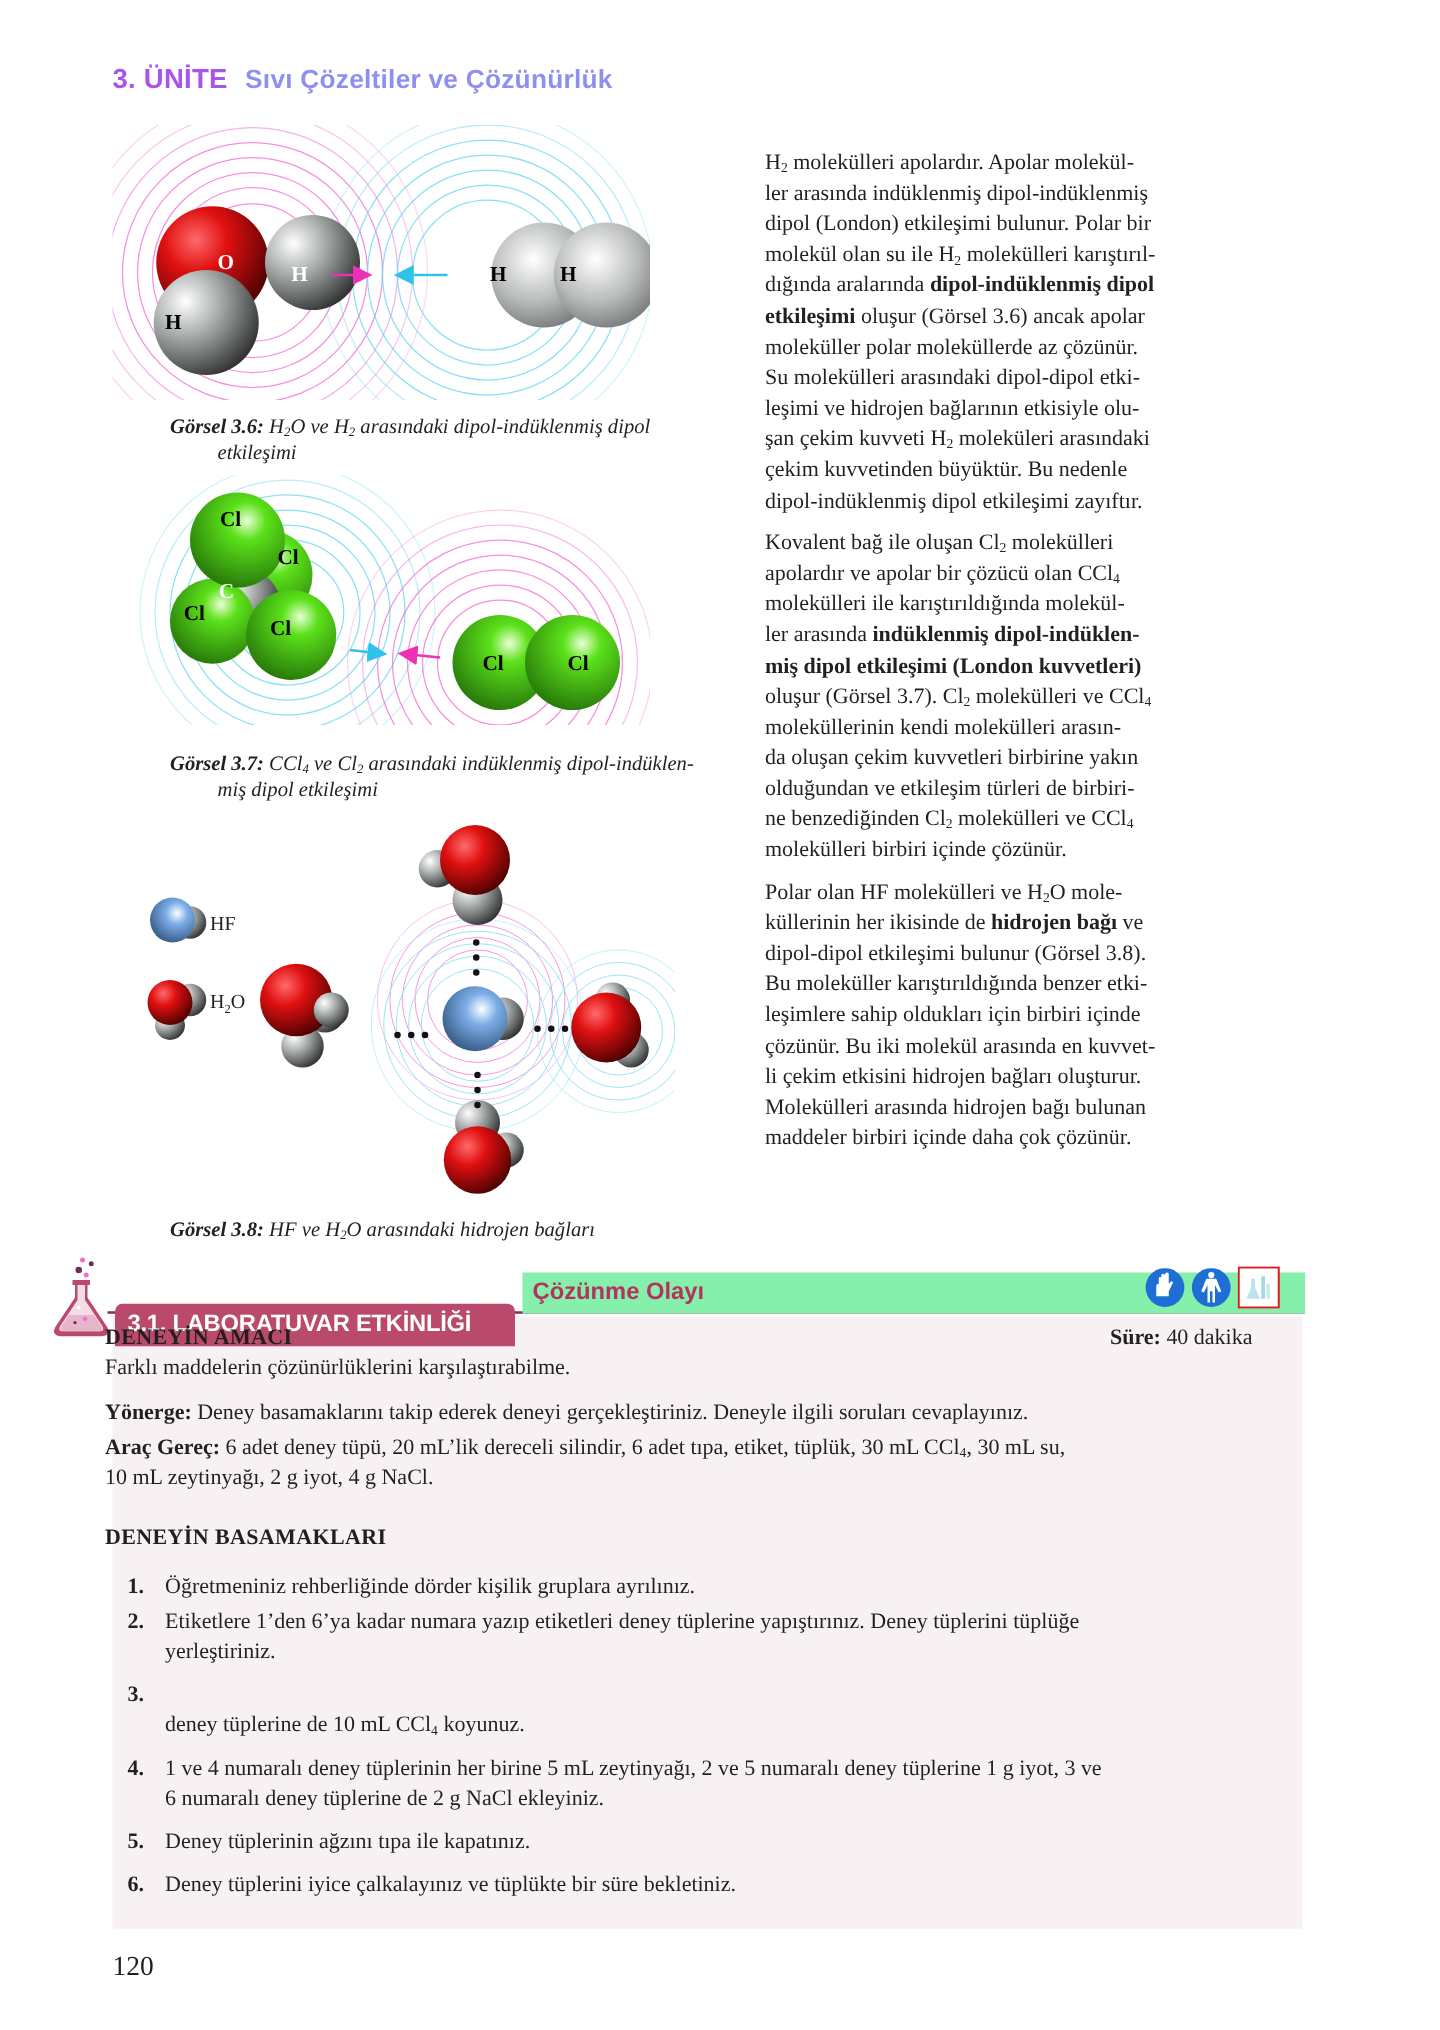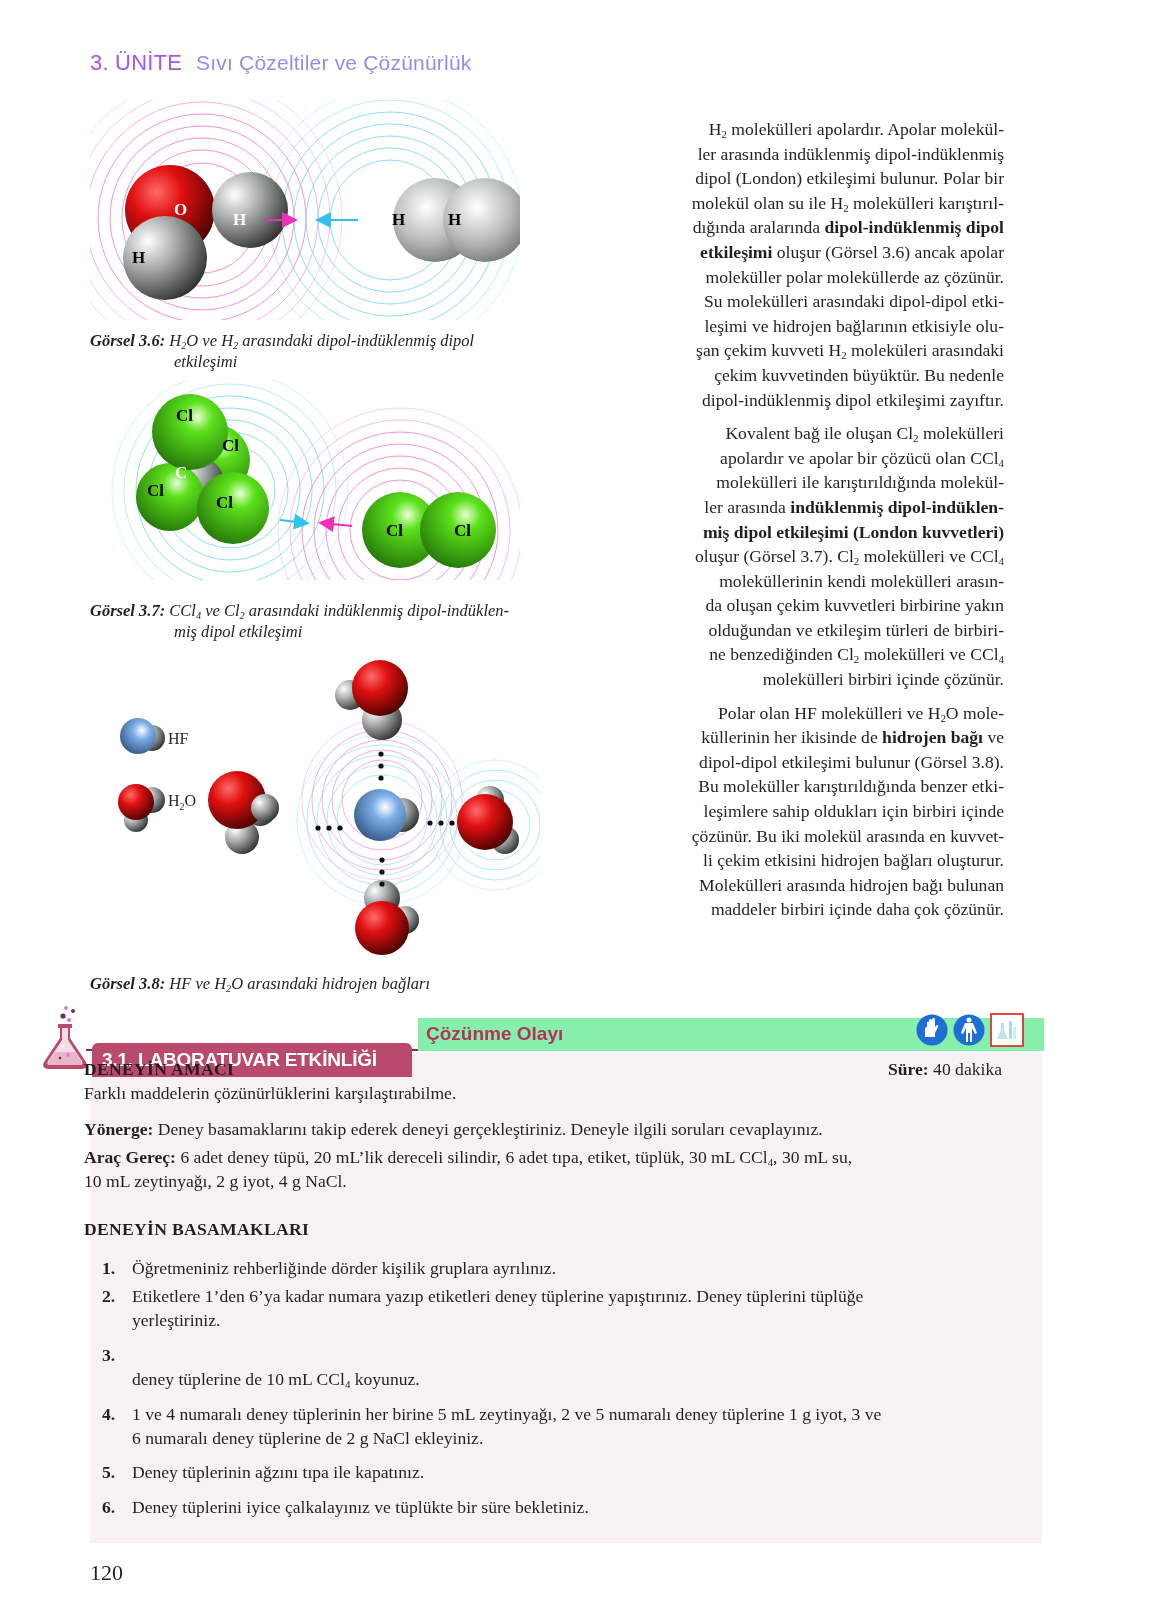"3. ÜNİTE Sıvı Çözeltiler ve" .header { font-weight: none -> bold }
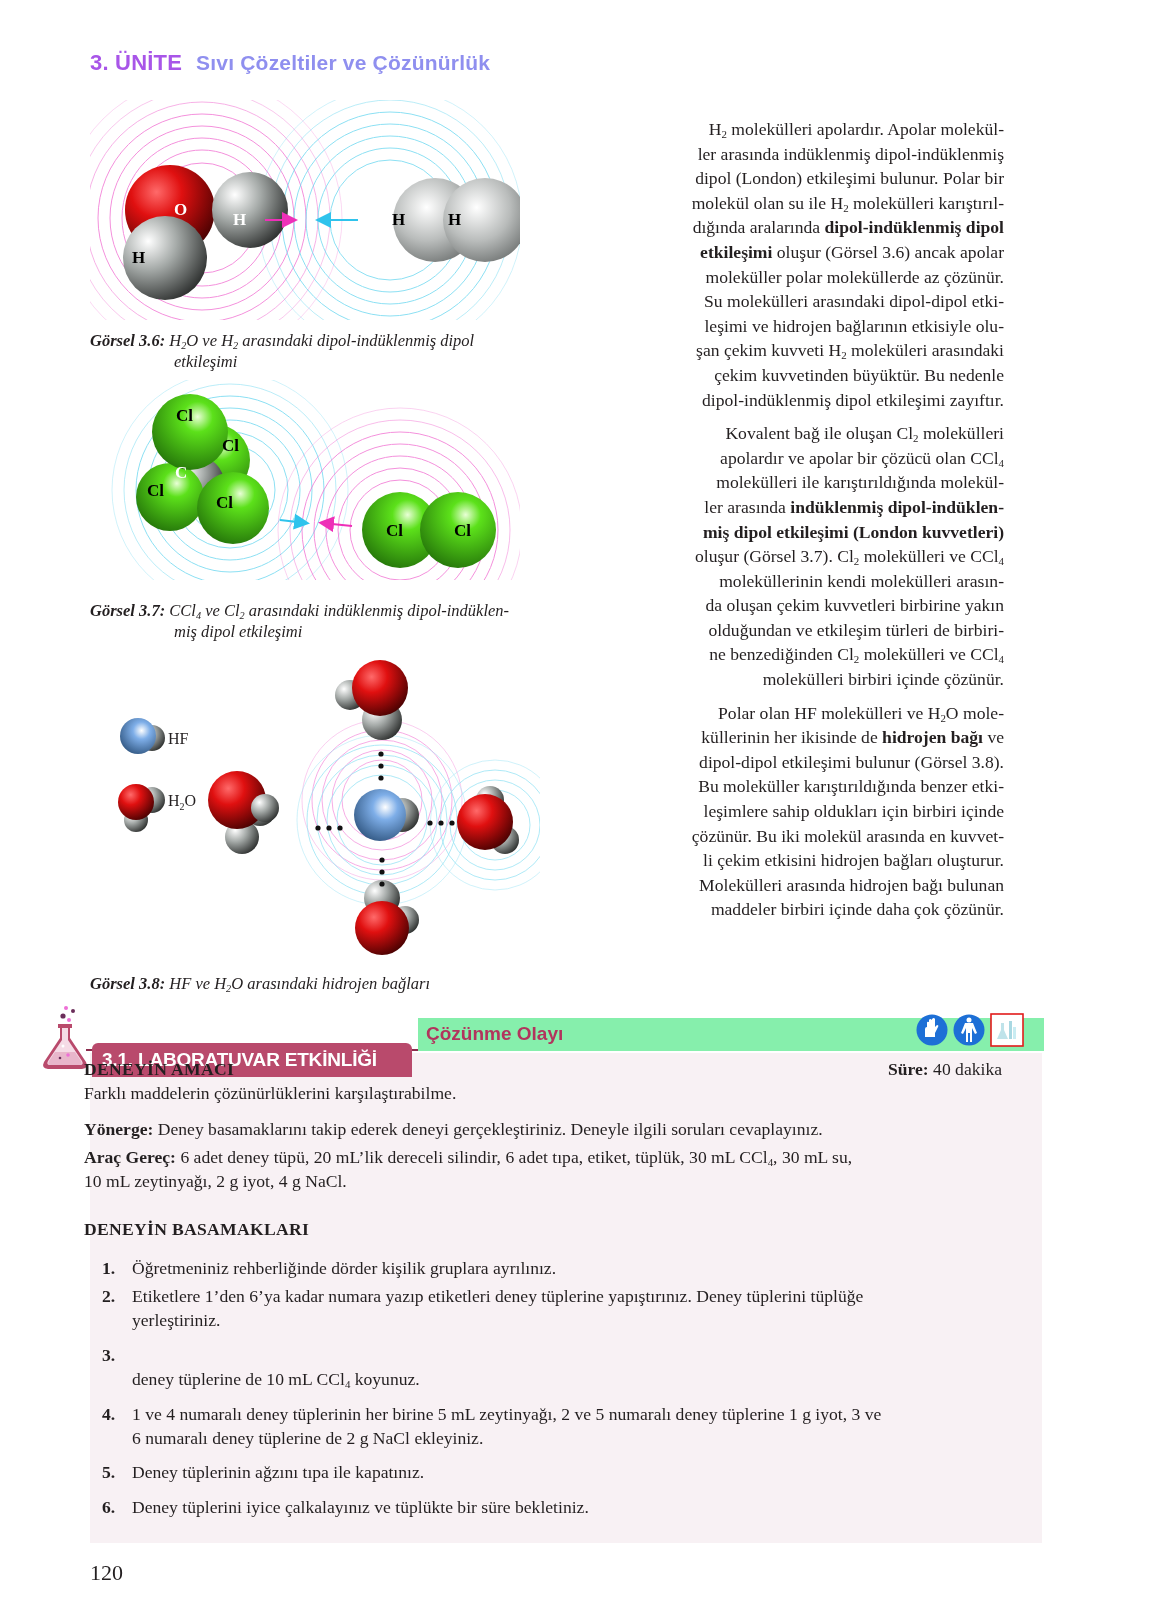"H2 molekülleri apolardır. Apolar" div.rcol { text-align: right -> none }
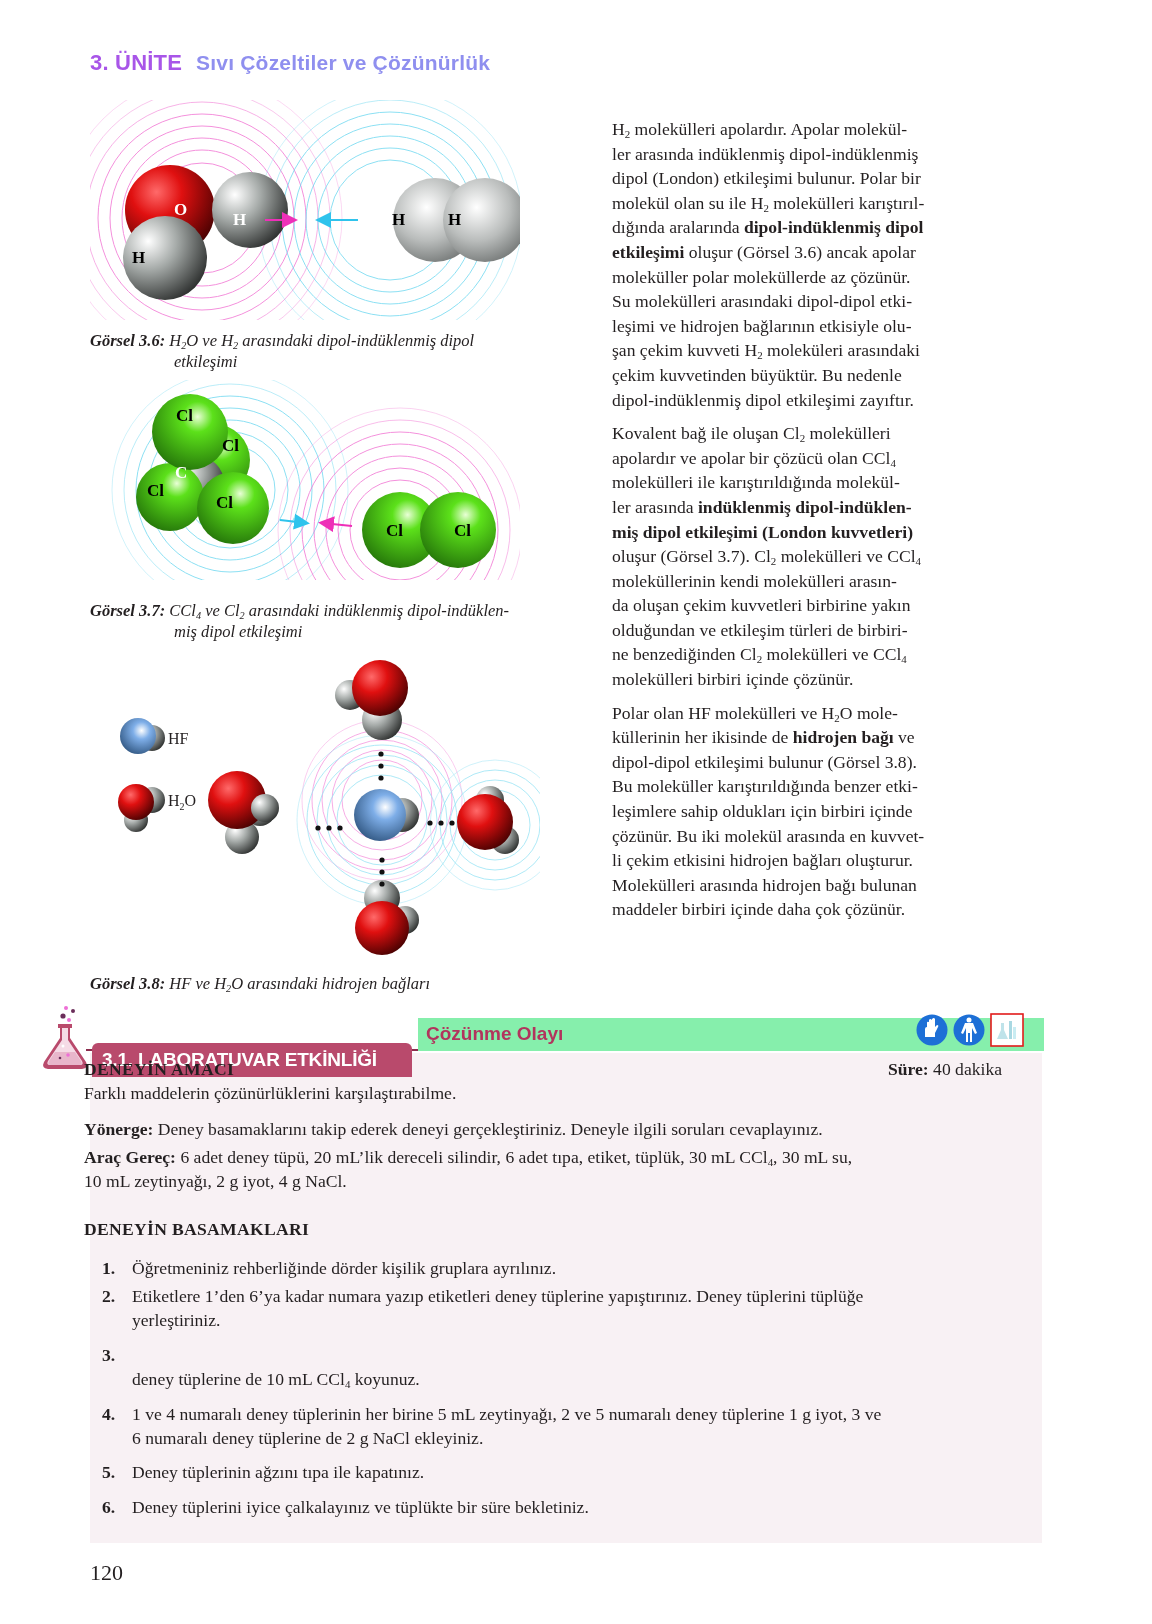"Görsel 3.6:" .caption b { margin-left: none -> 46px }
